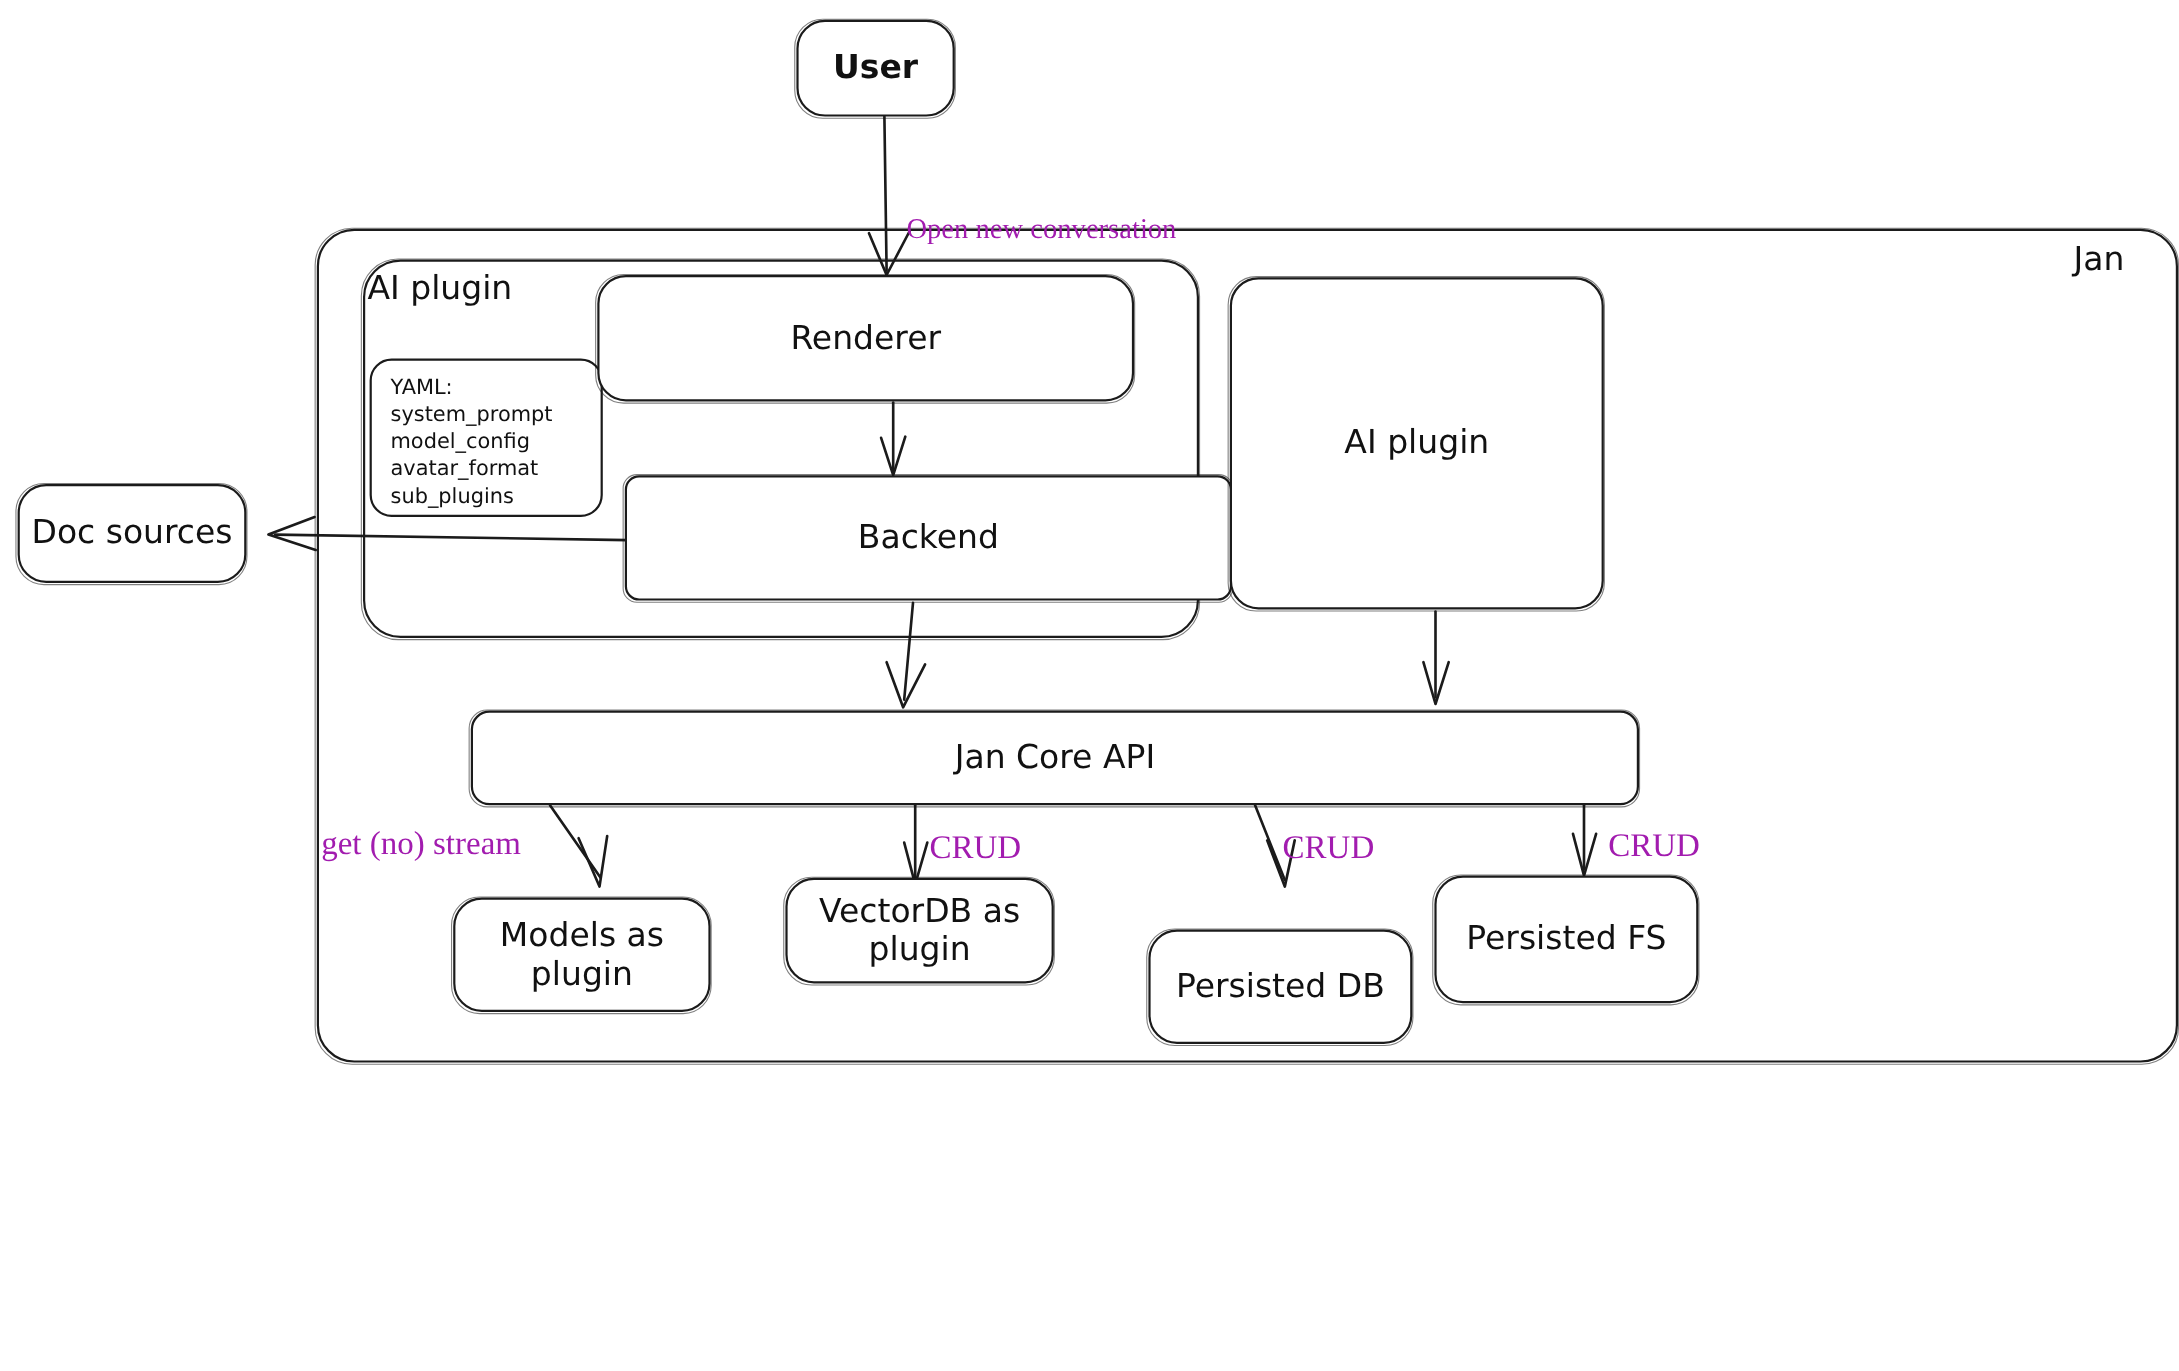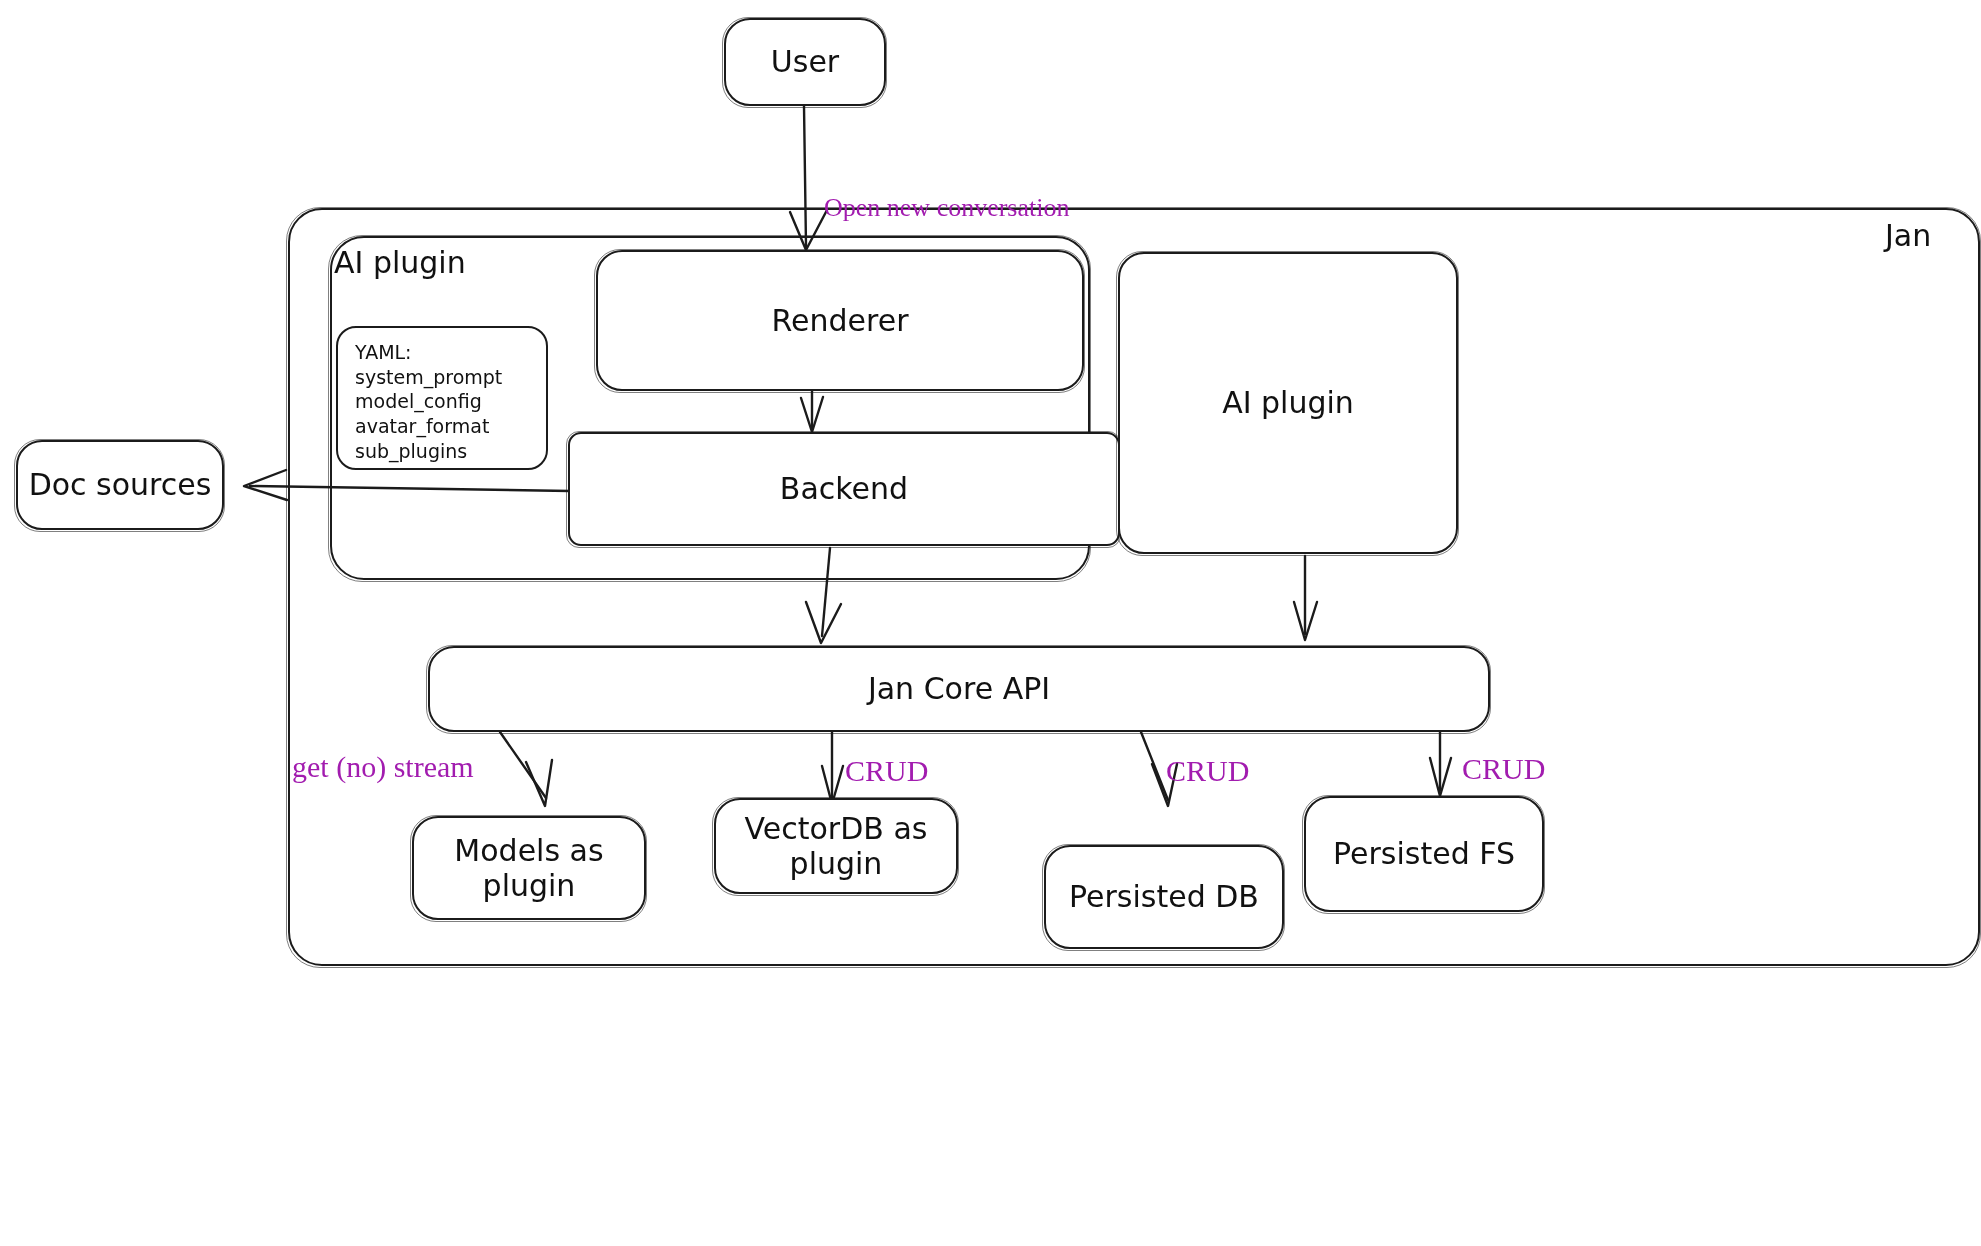"User" div.node { font-weight: none -> bold; width: 162px -> 144px }
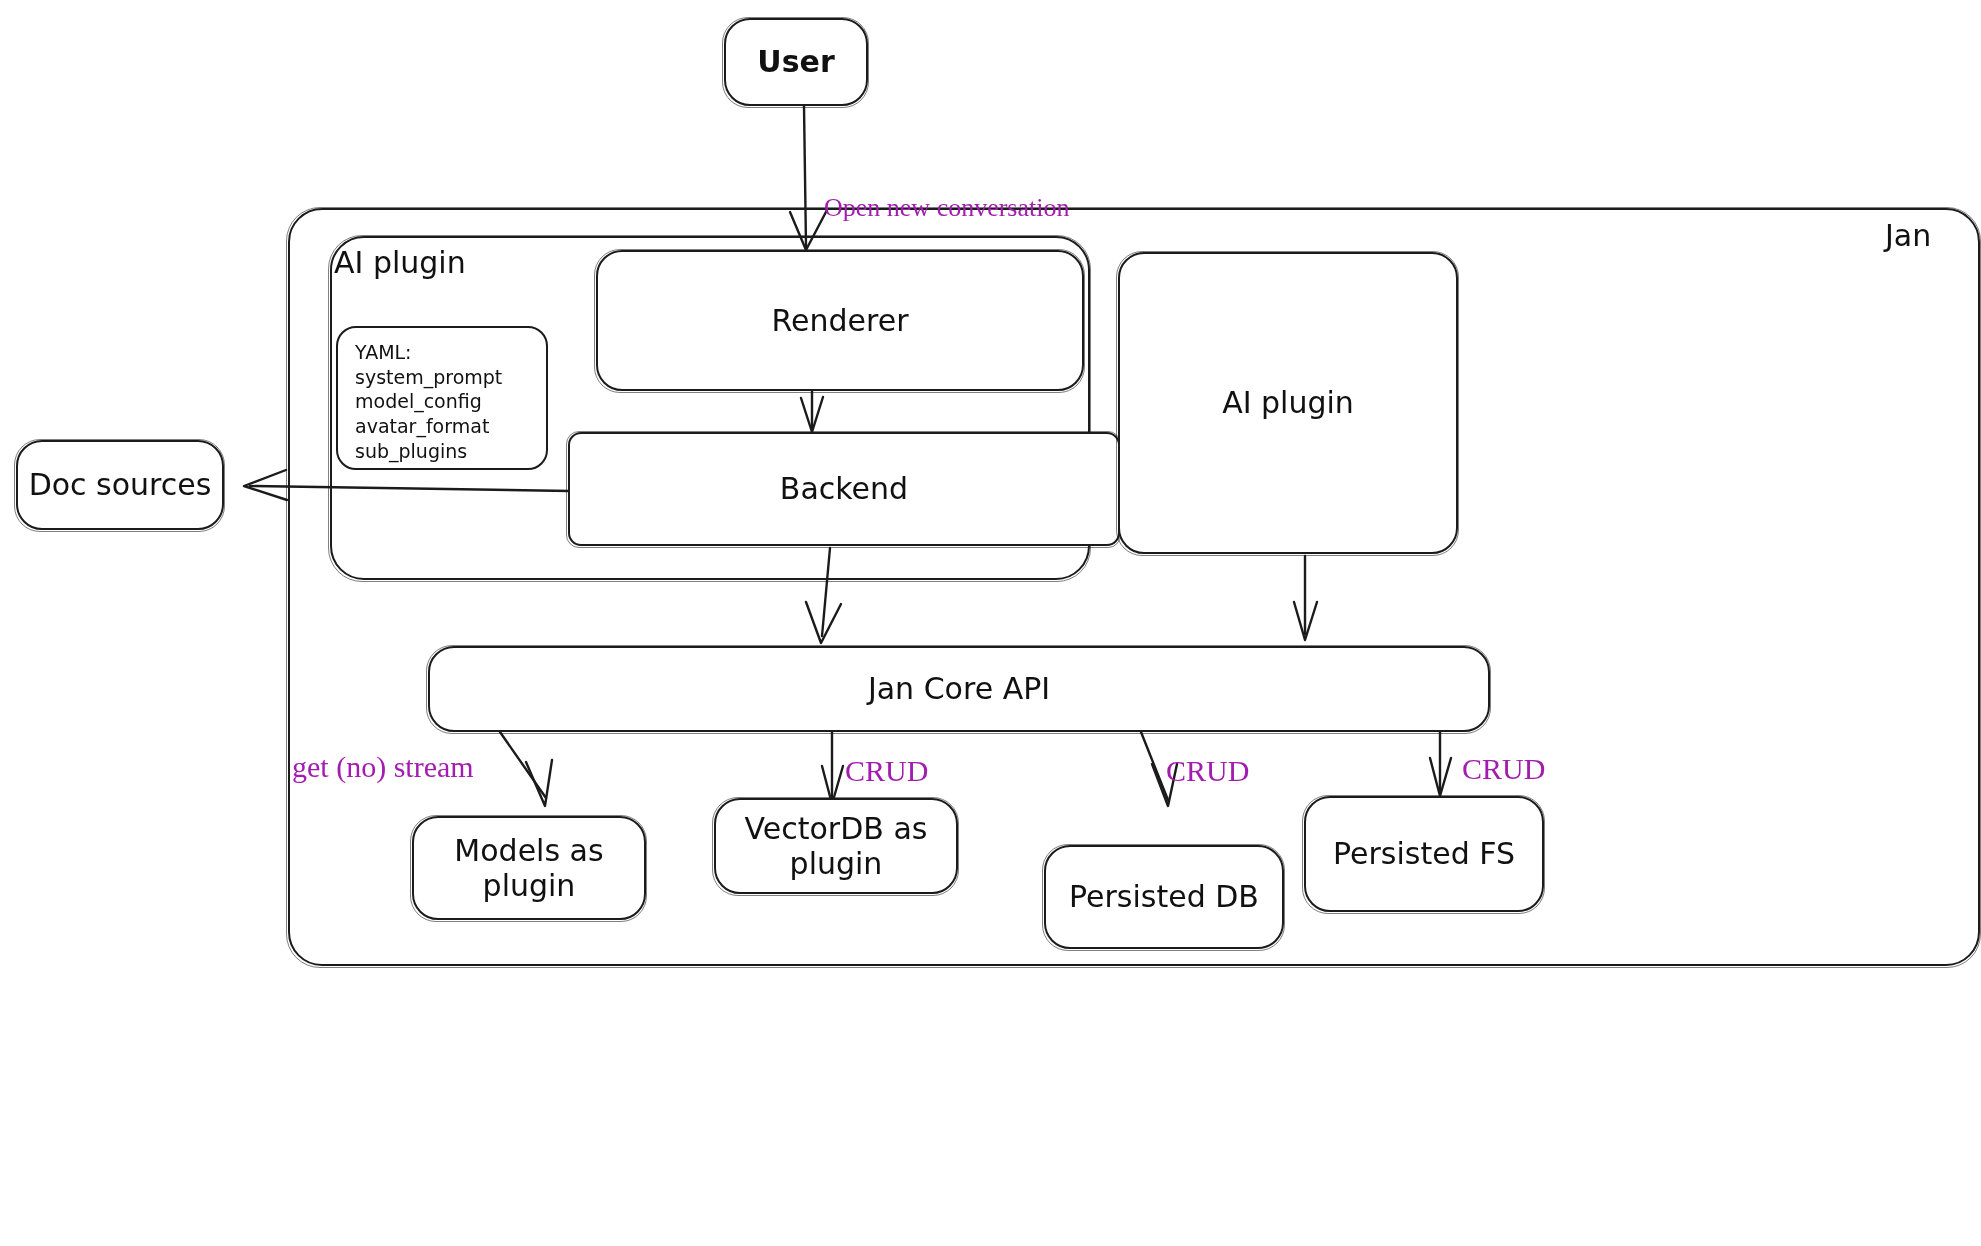"Renderer" div.node { height: 141px -> 115px; left: 596px -> 543px }
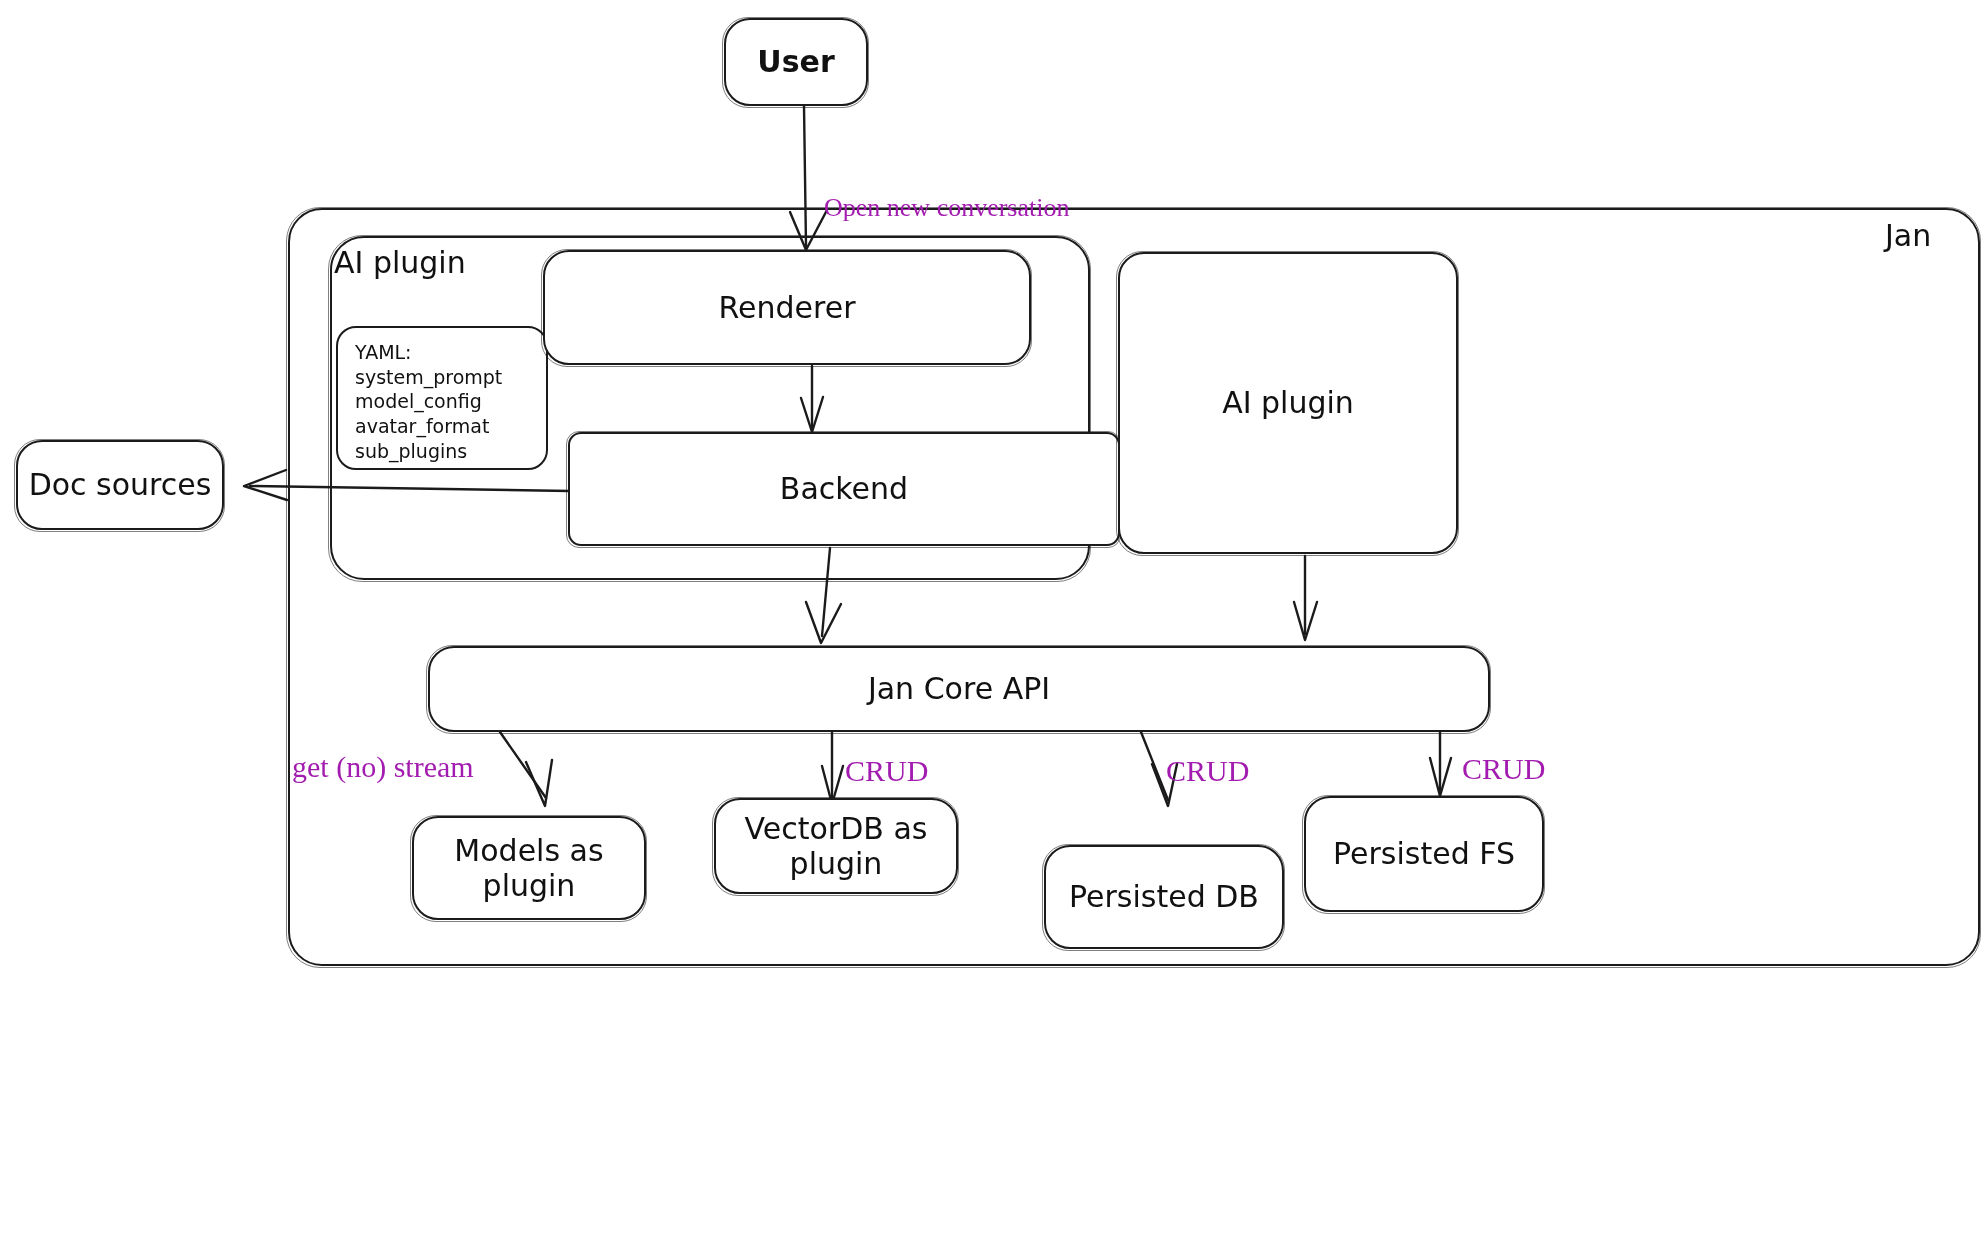"Jan Core API" div.node { border-radius: none -> 17px }
